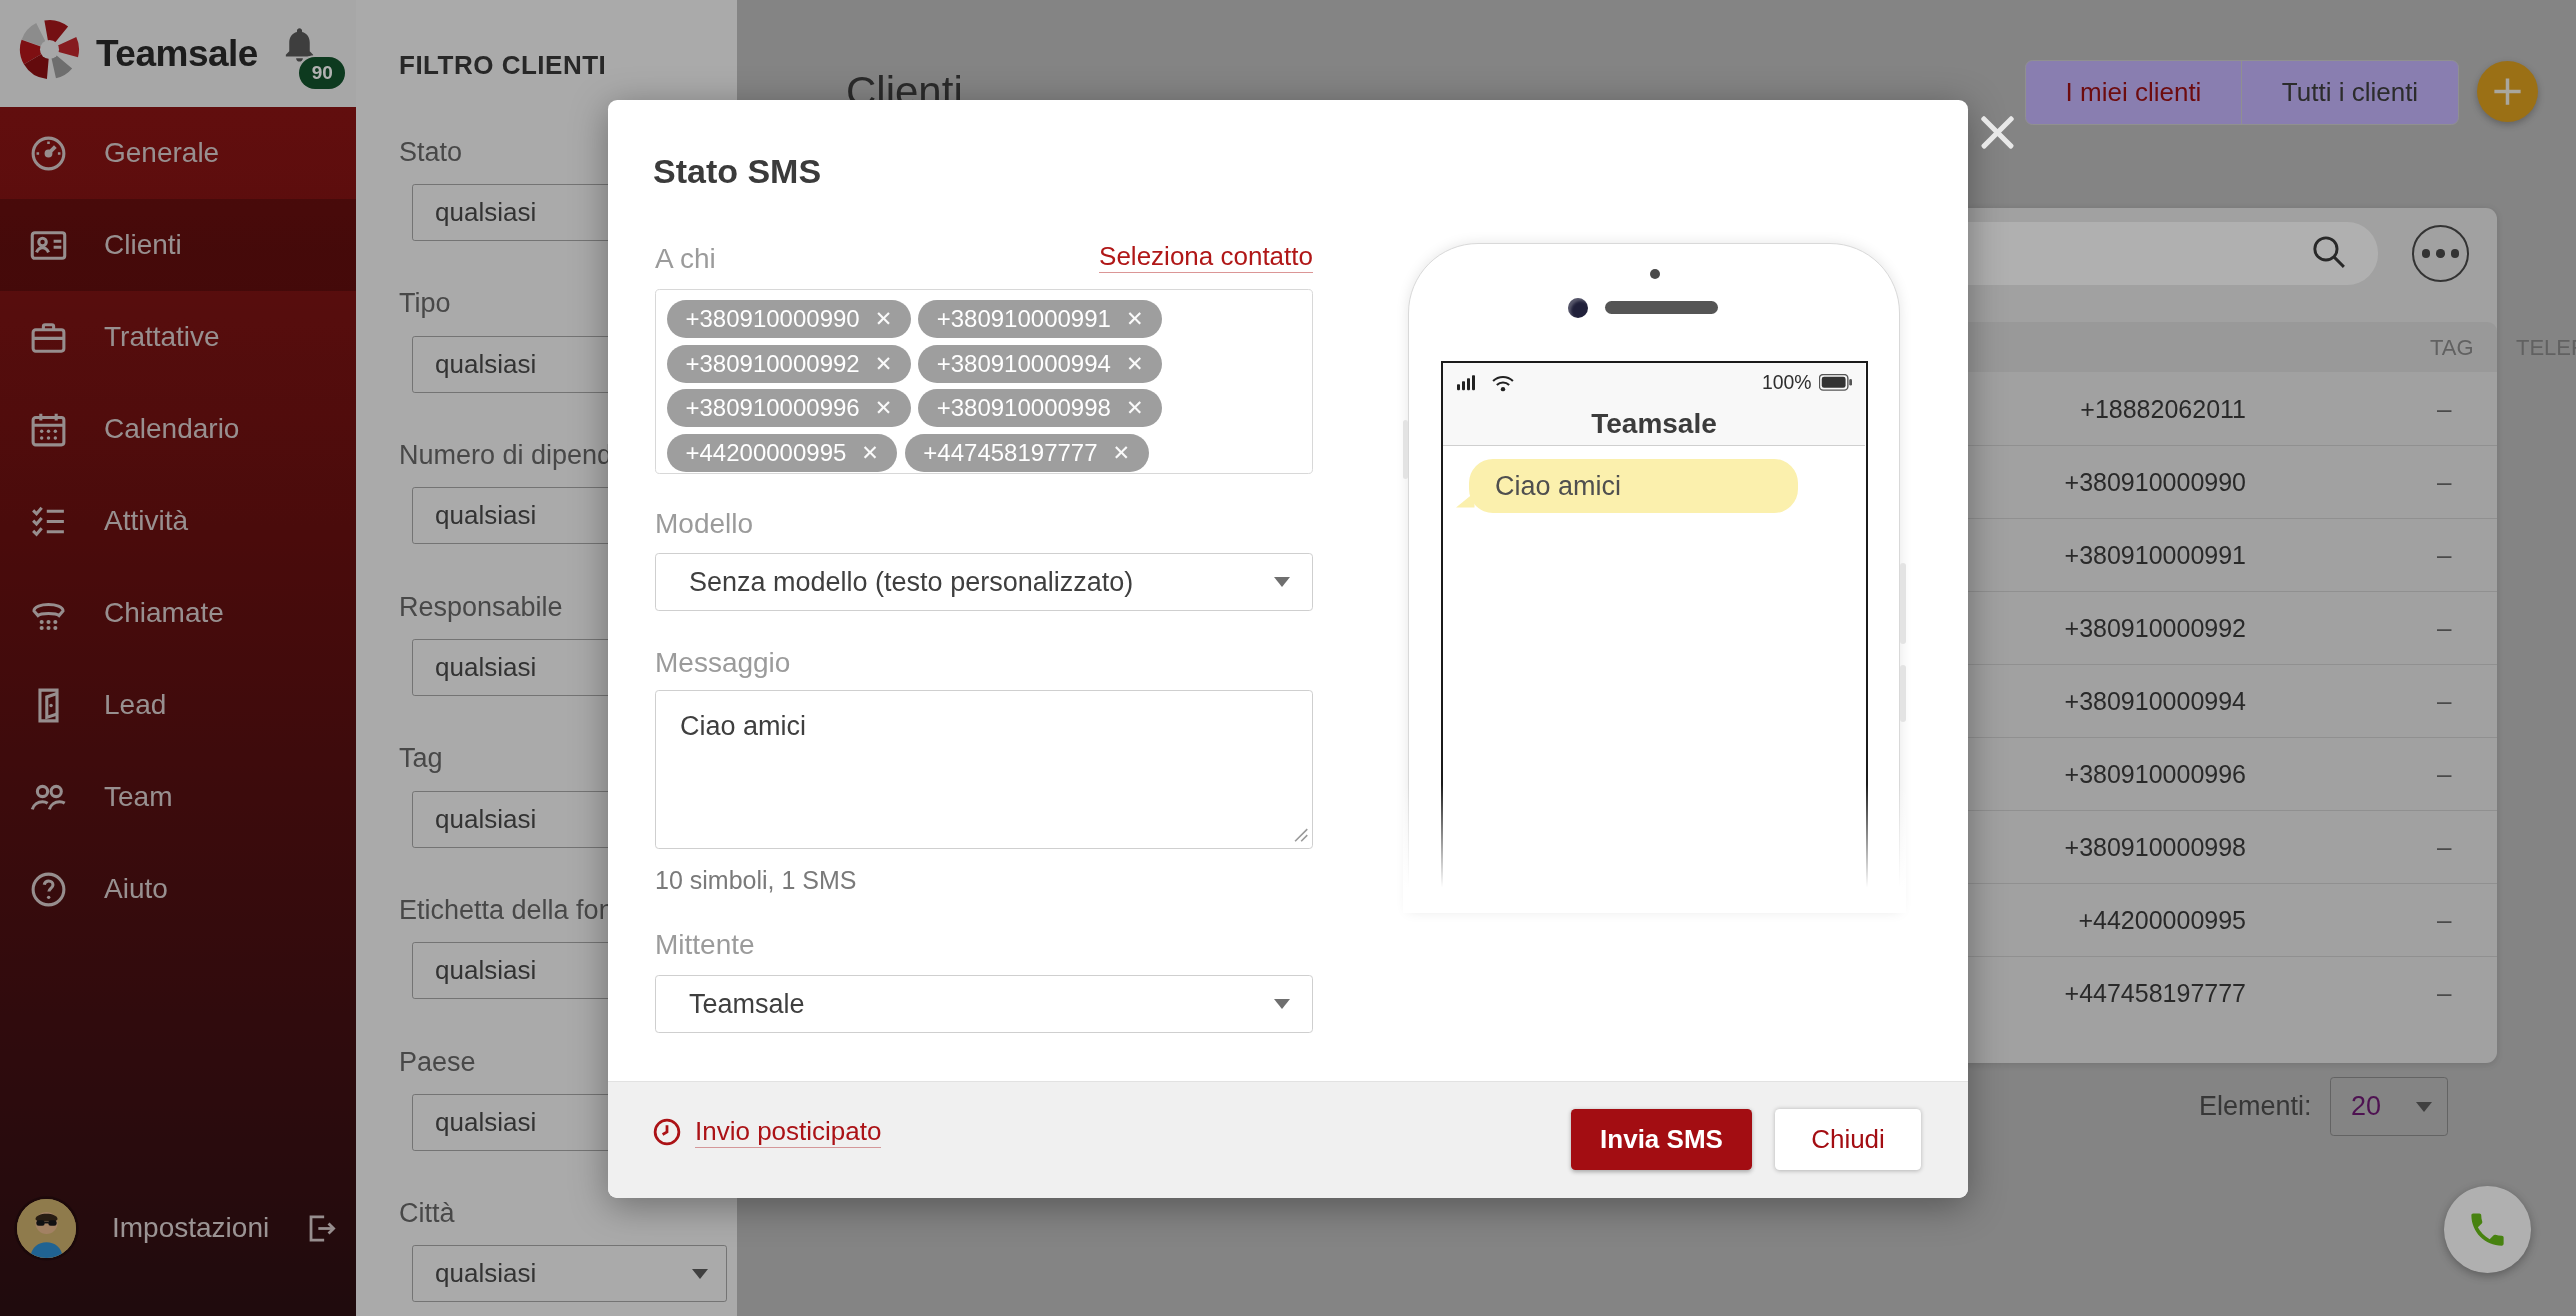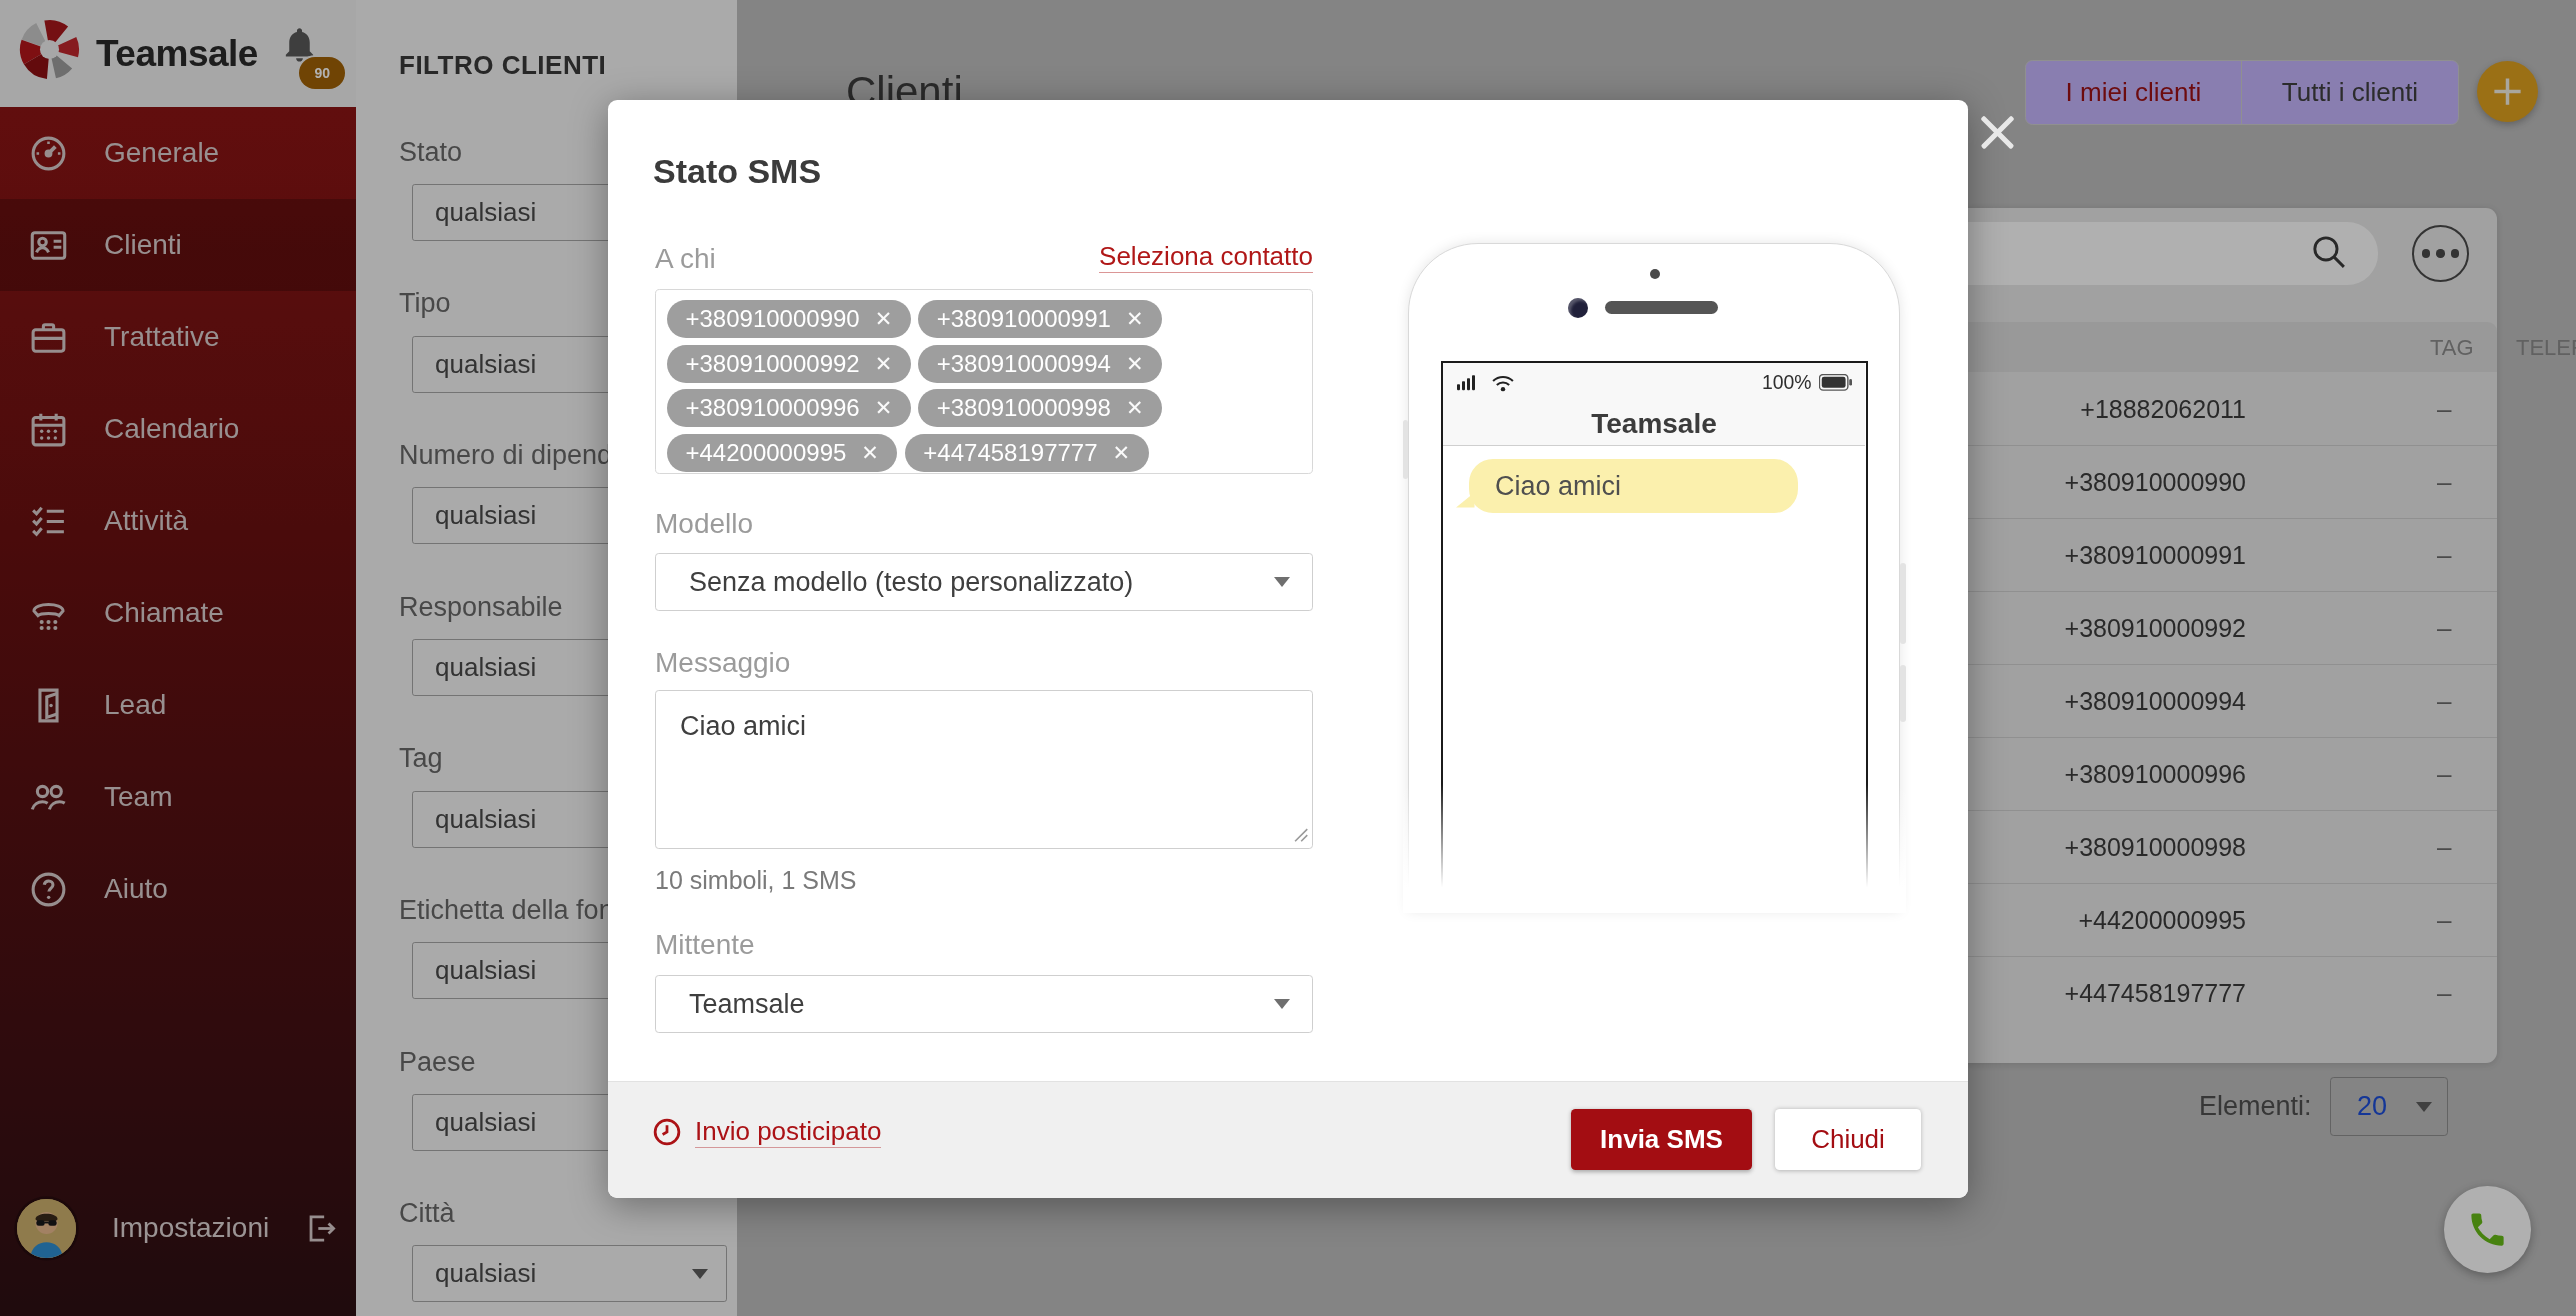"90" .badge { background: #a16207 -> #14532d; font-size: 14px -> 19px }
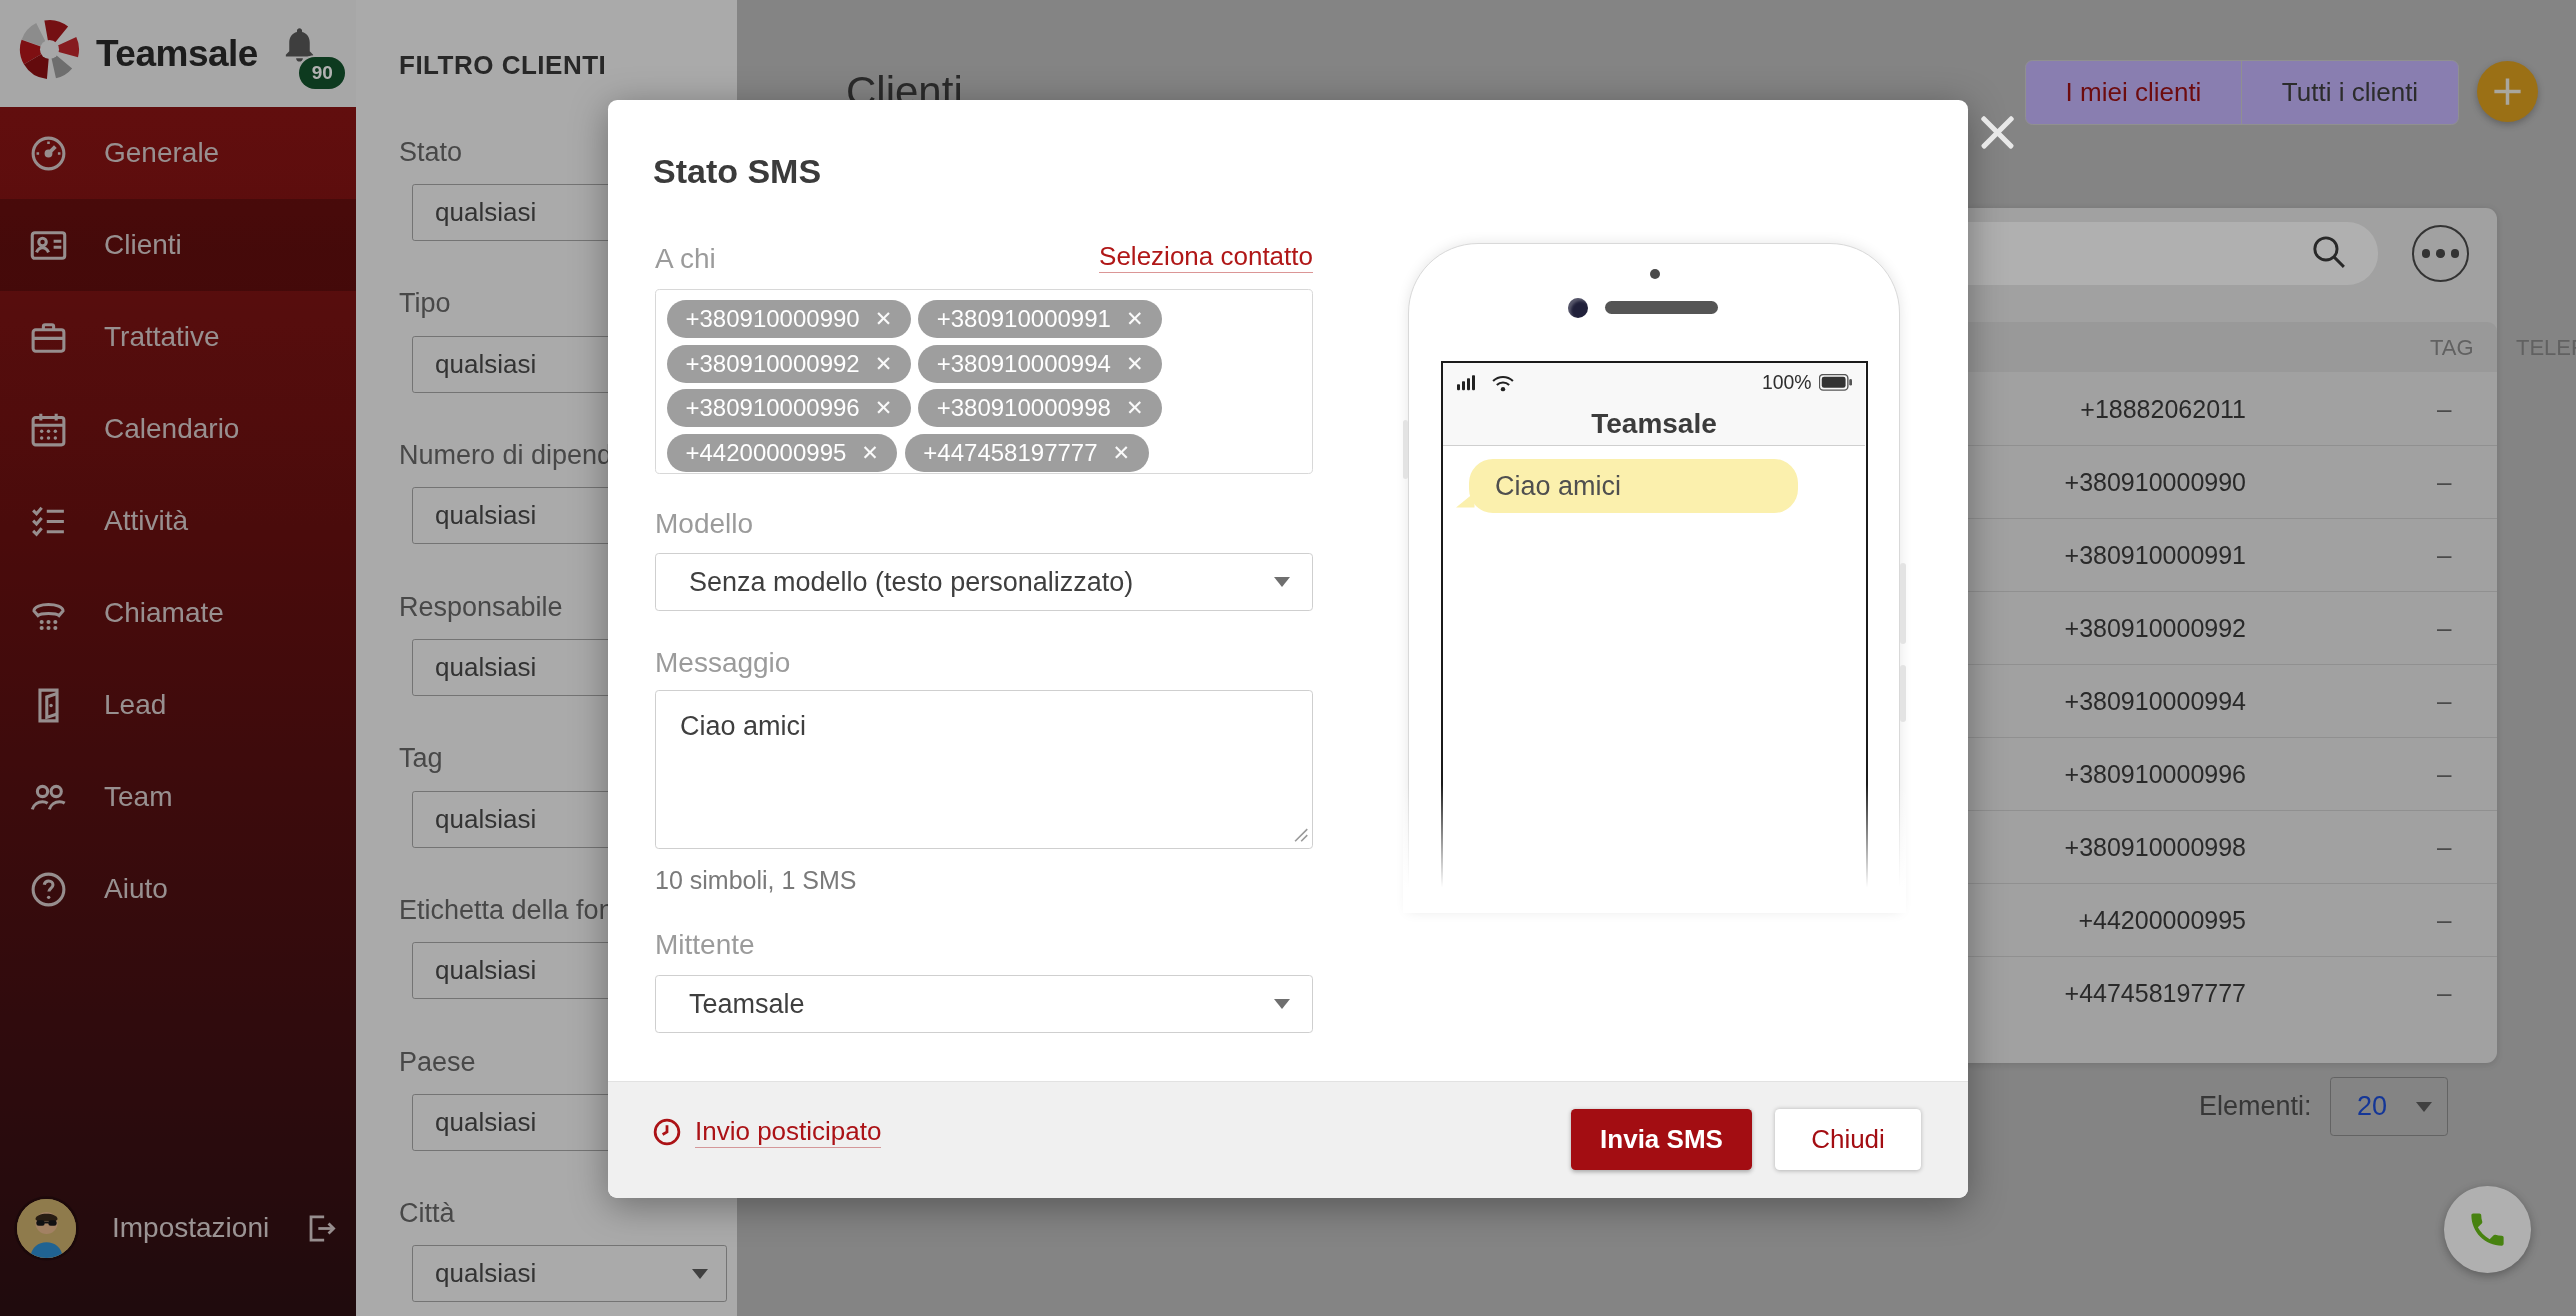"20" .elements-box { color: #1d4ed8 -> #701a75; padding-left: 26px -> 20px }
